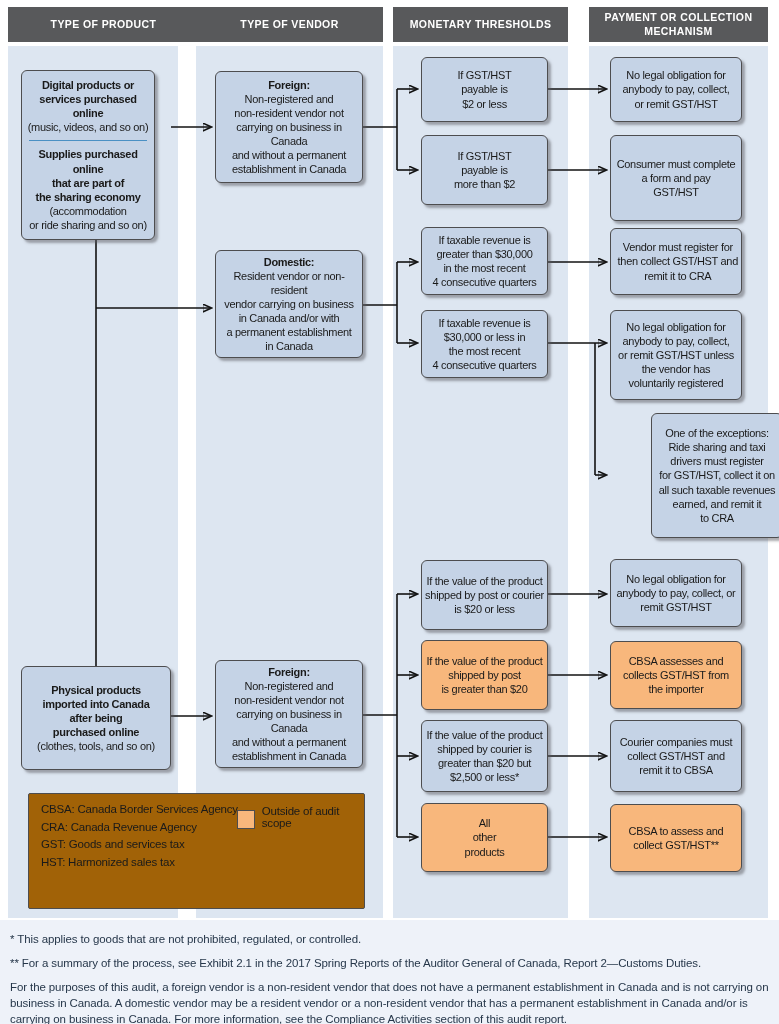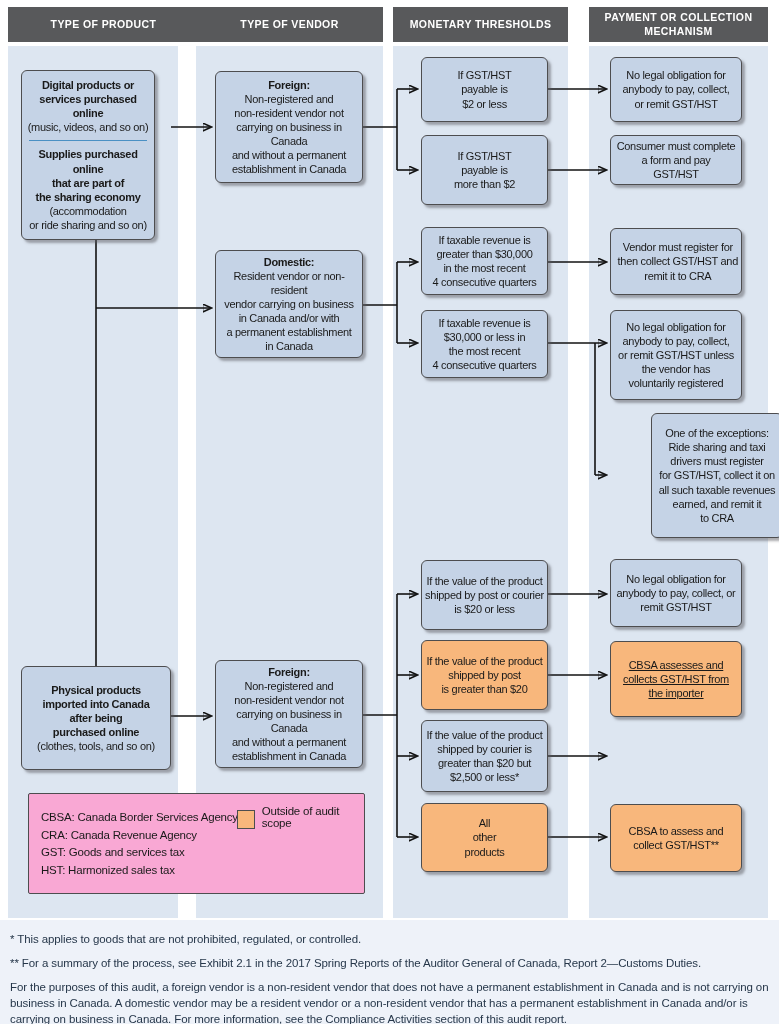"Consumer must complete" div.fbox { height: 50px -> 86px }
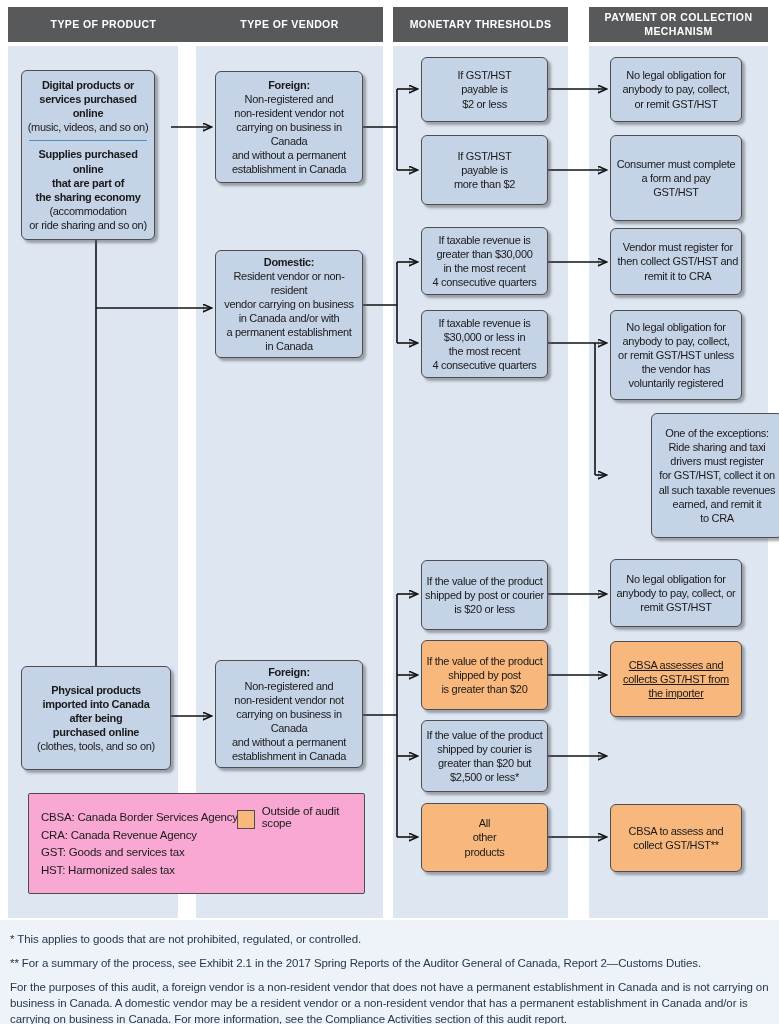"CBSA assesses and" div.fbox { height: 76px -> 68px; text-decoration: underline -> none }
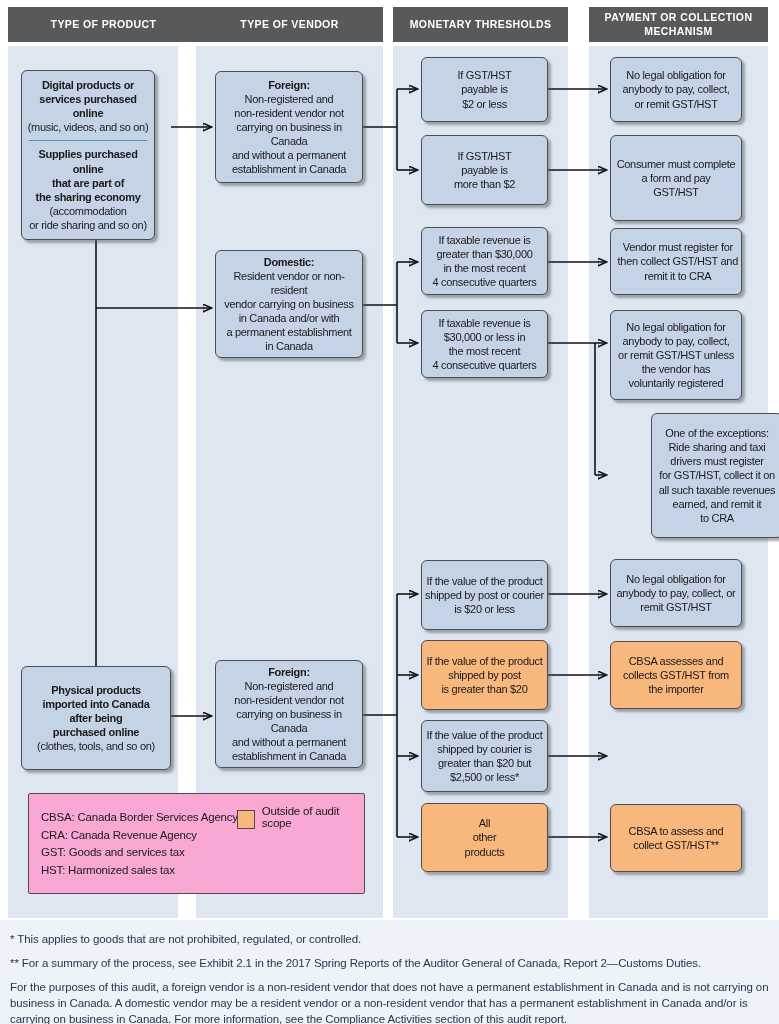"Courier companies must" div.fbox { html: none -> <div><span>Courier companies must collect GST/HST and remit it to CBSA</span></div> }
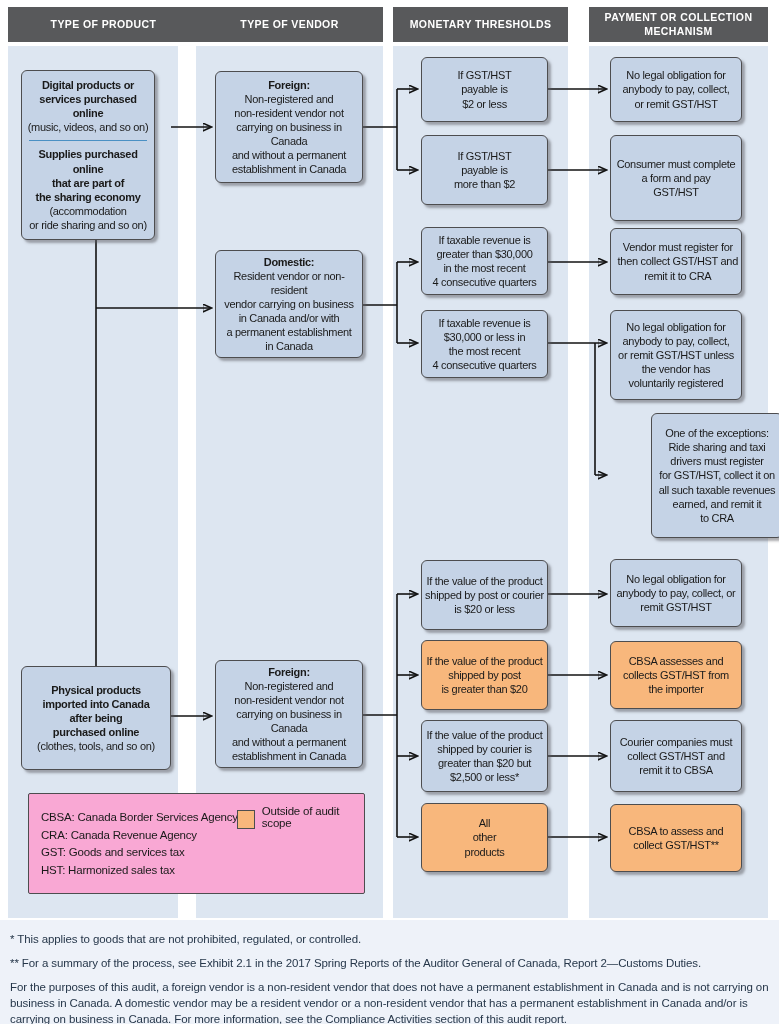"CBSA: Canada Border Services Agency" .legendbox { background: #f9a8d4 -> #a16207; height: 101px -> 116px; padding: 17px 12px -> 9px 12px }
